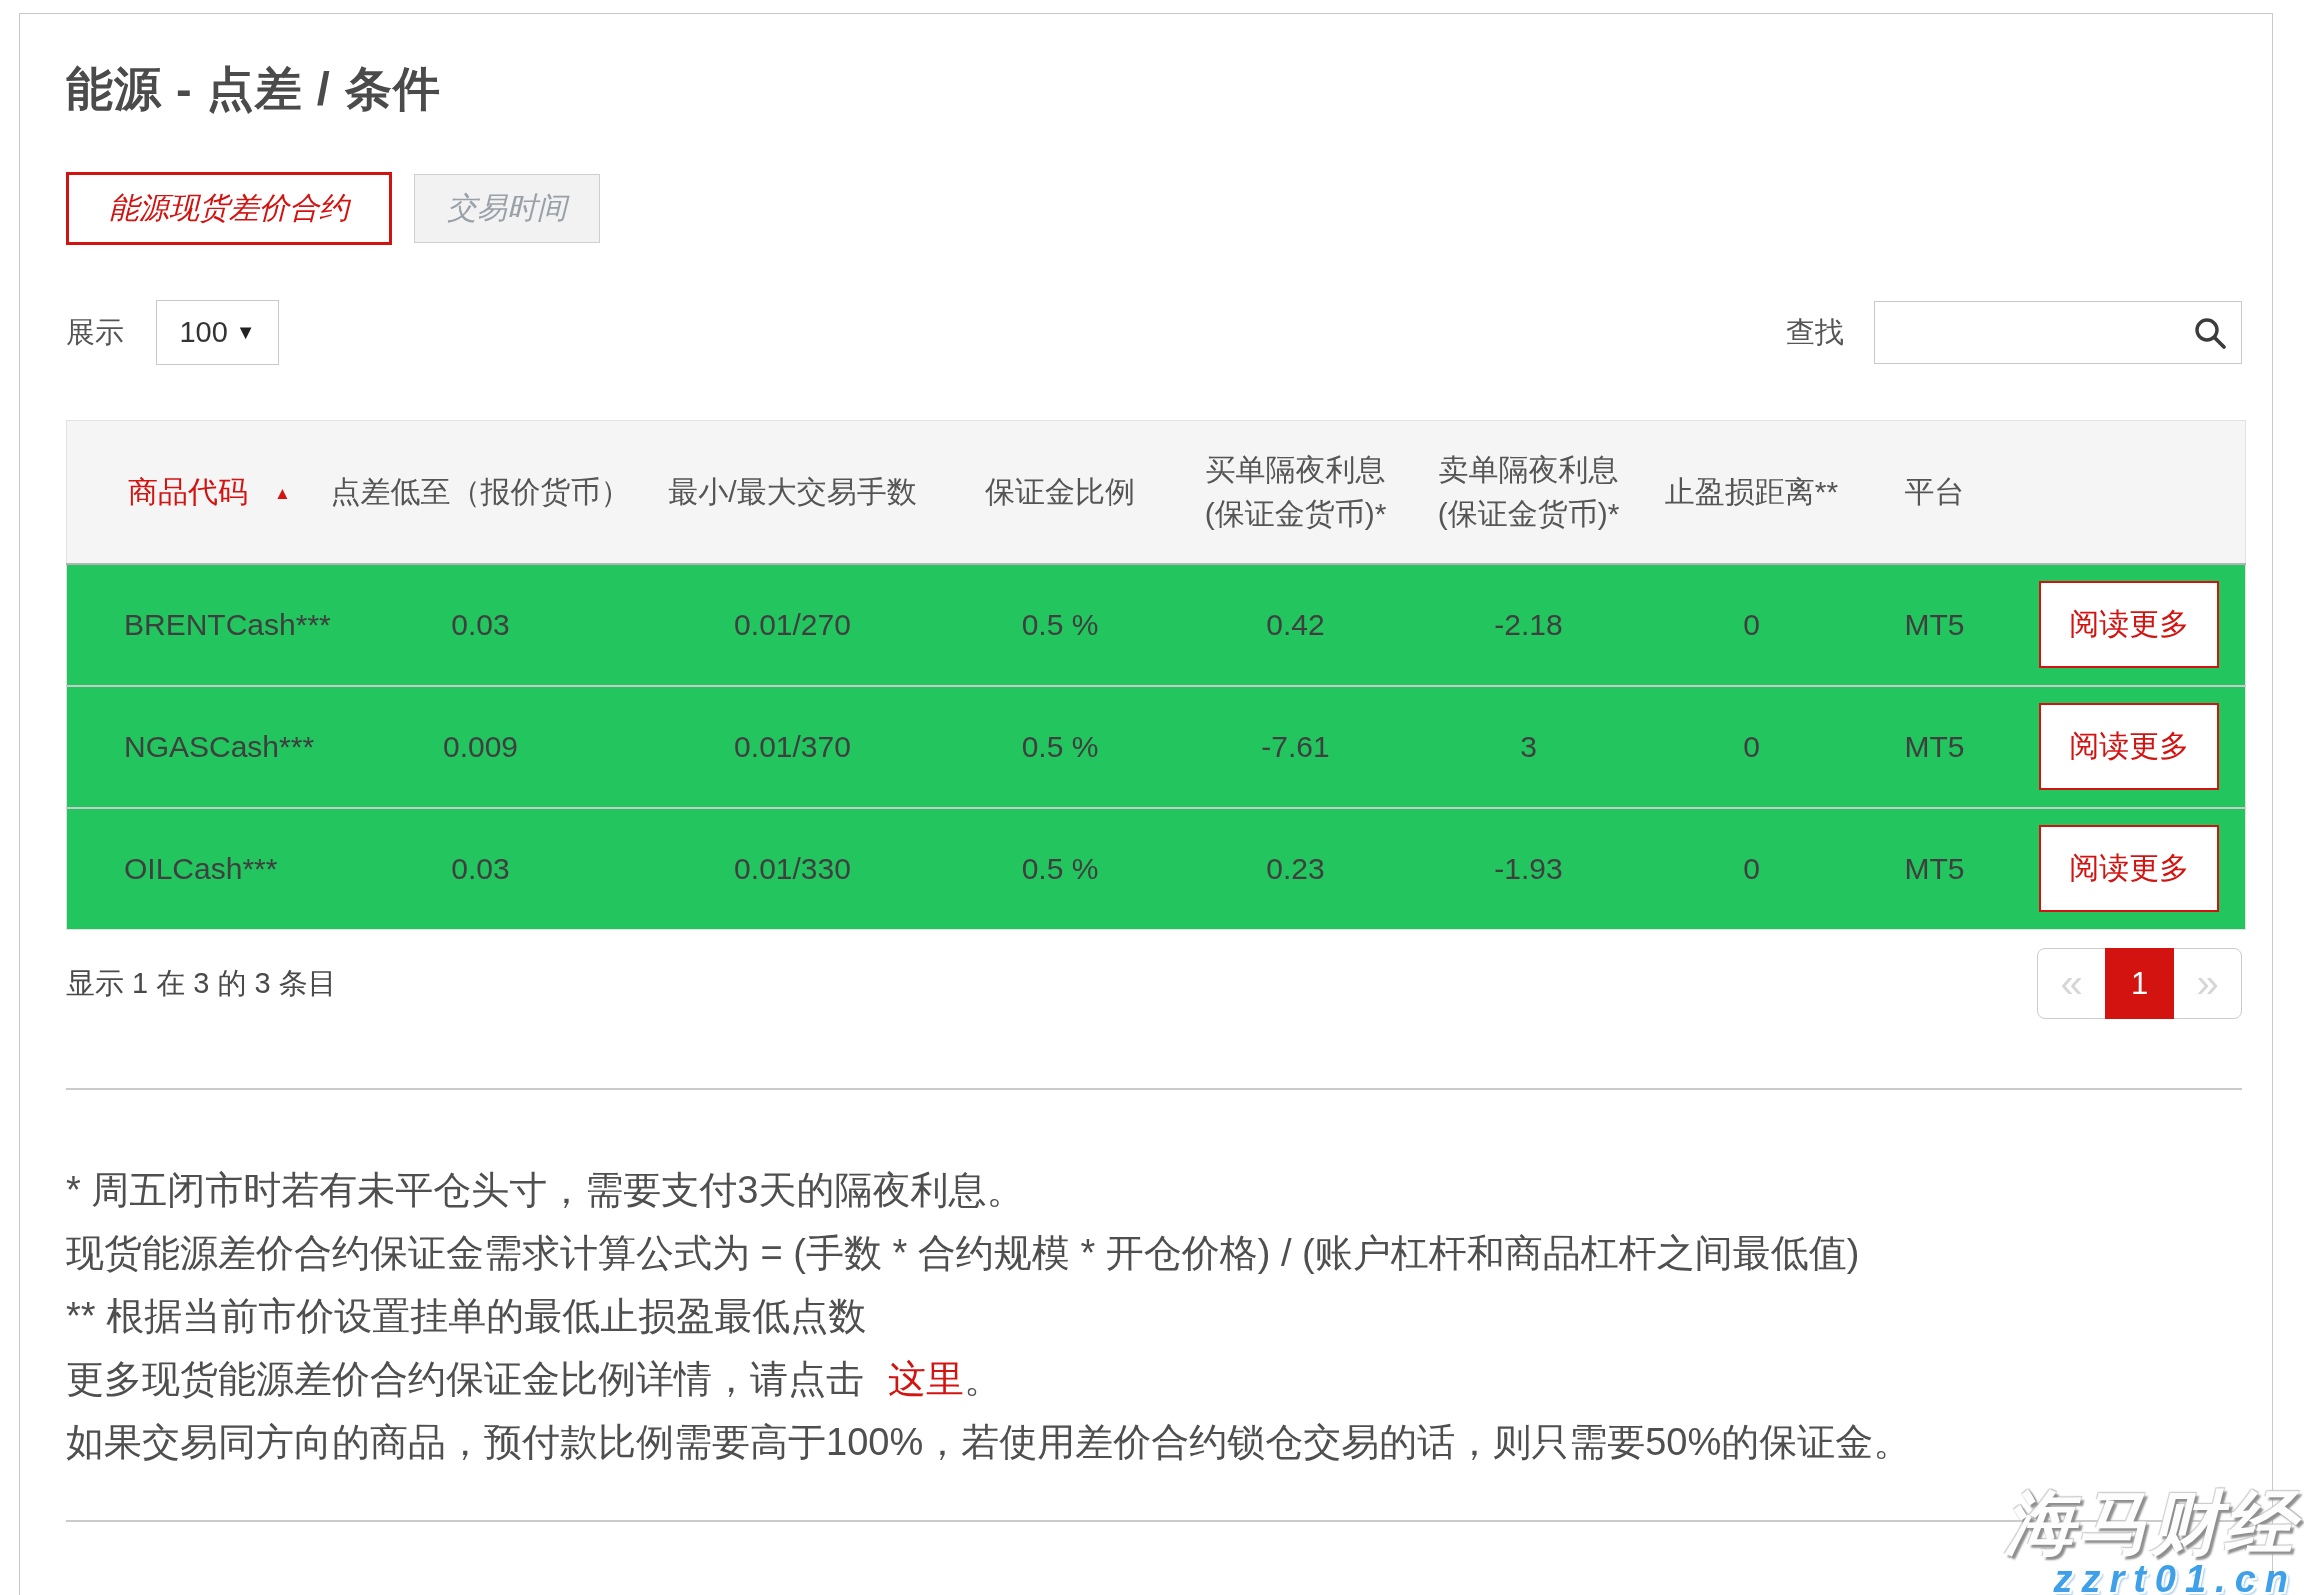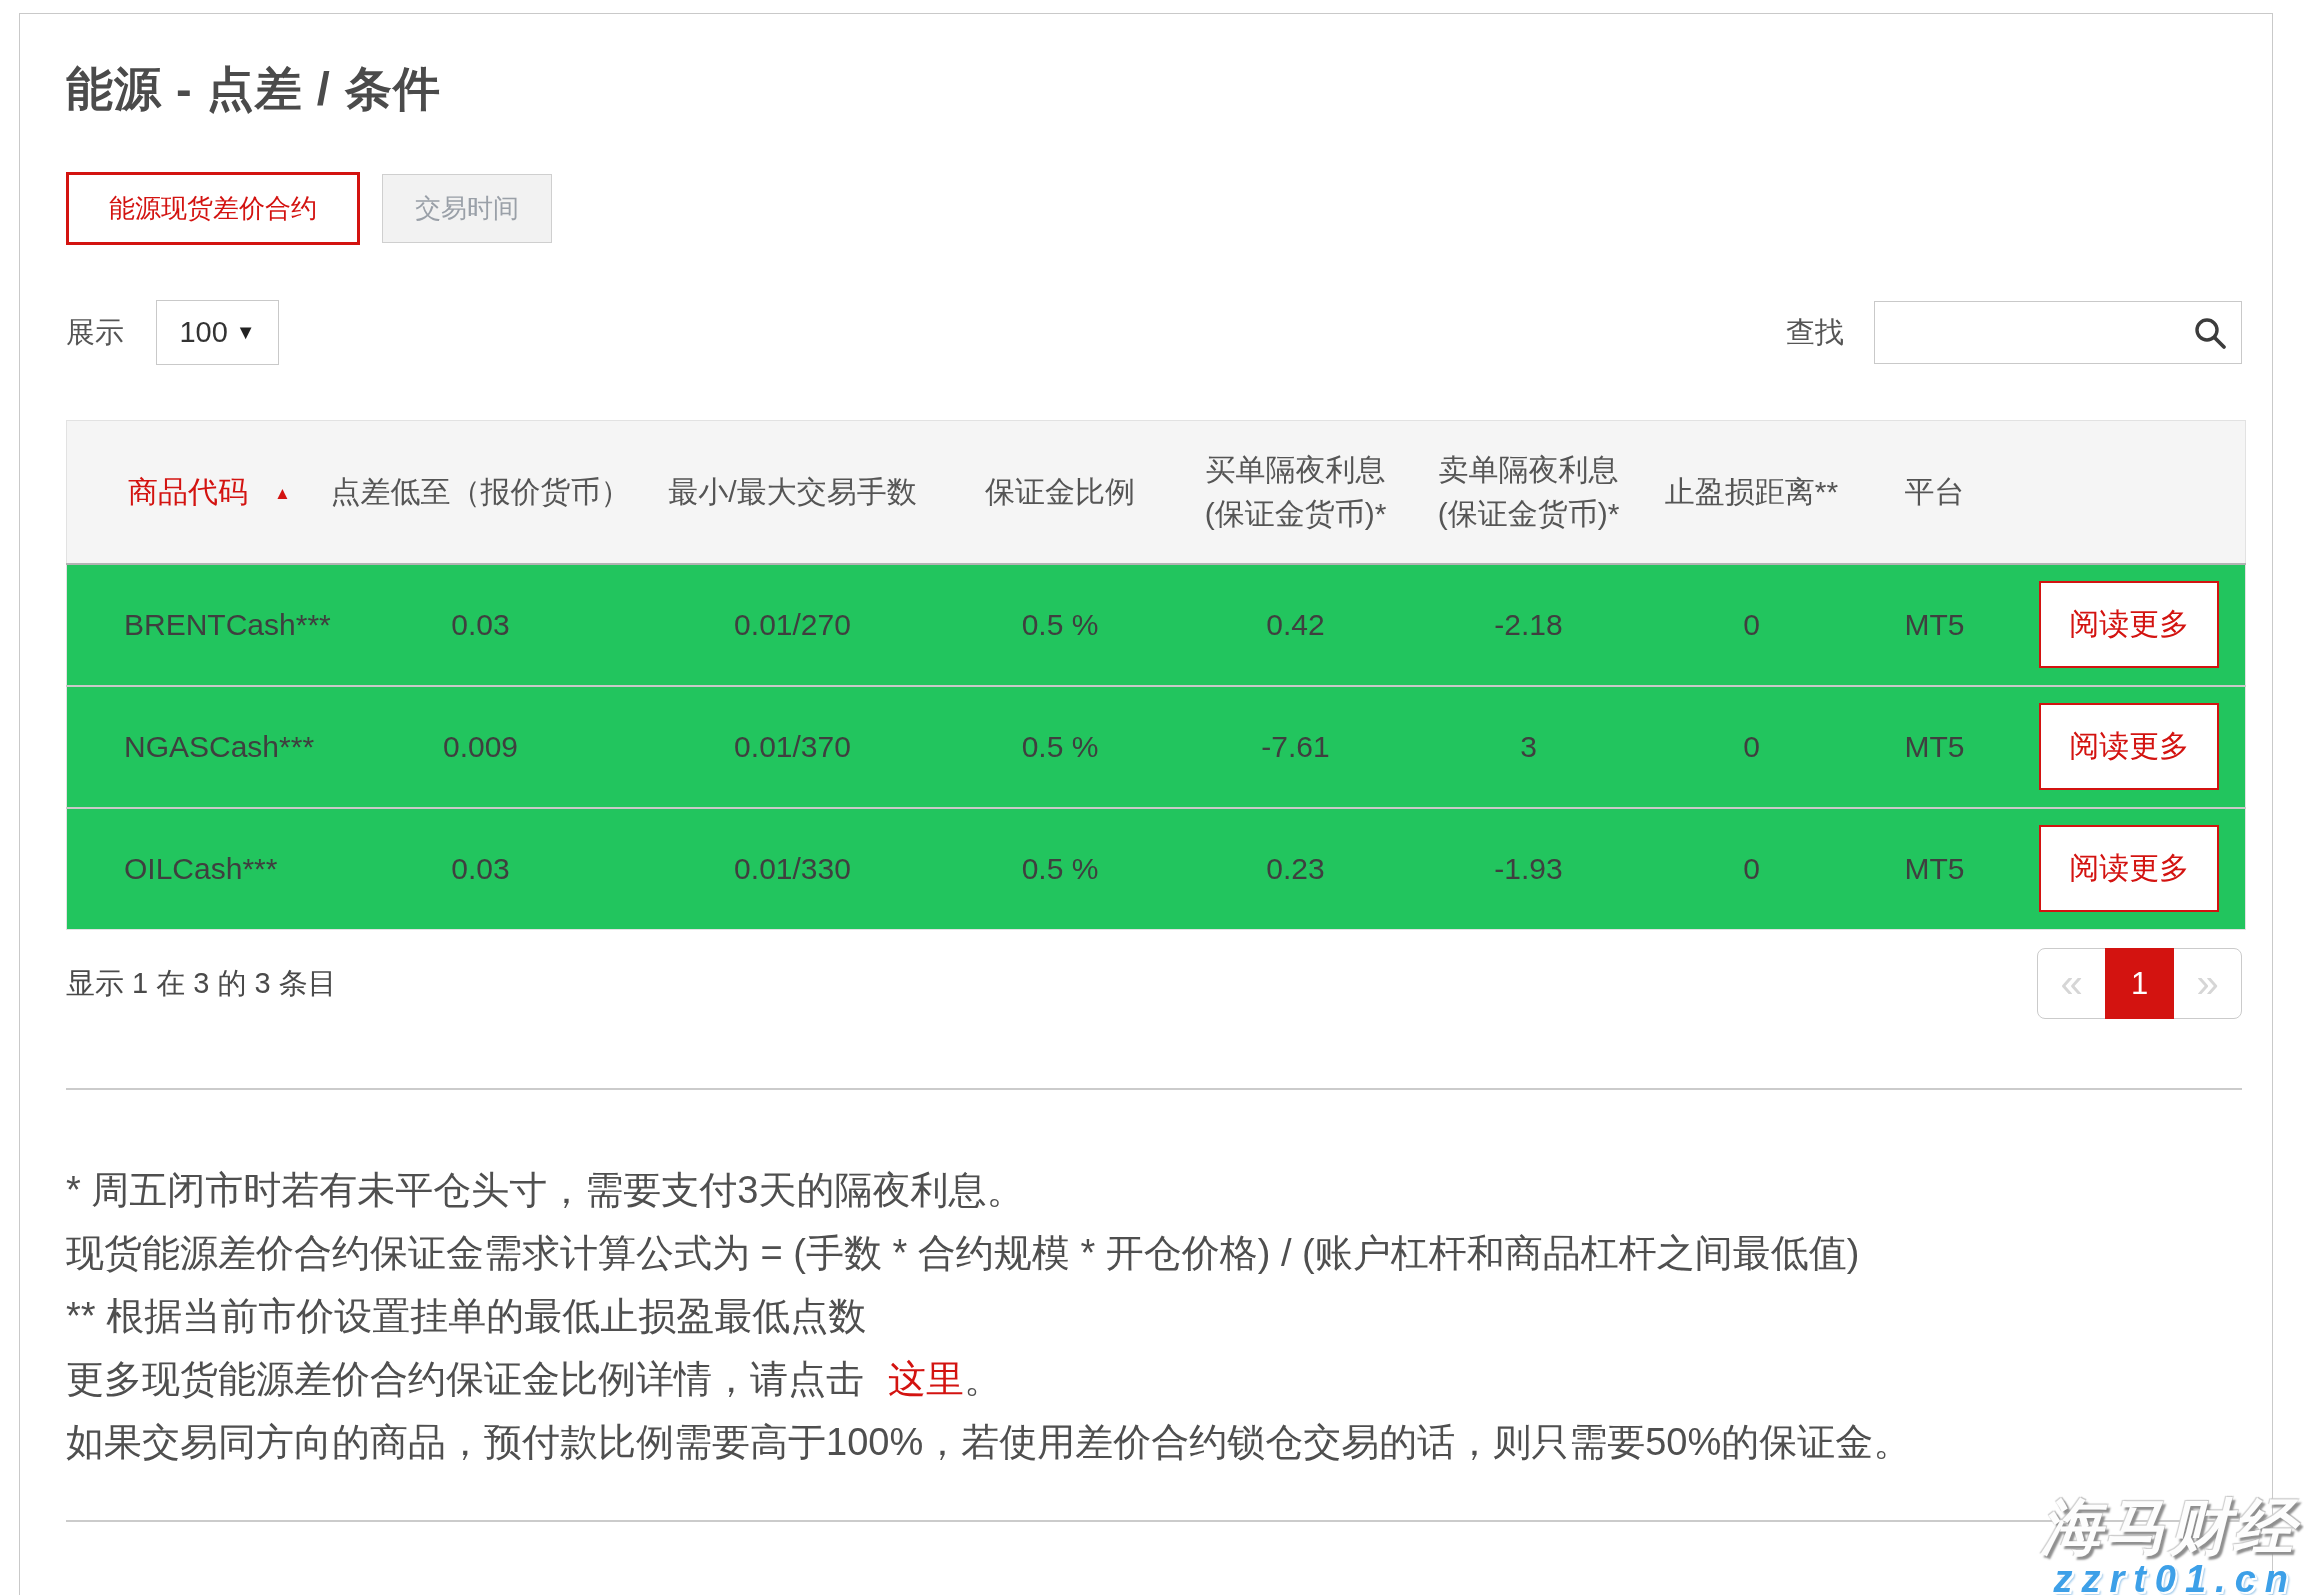"能源现货差价合约" .tab { font-size: 26px -> 30px; font-style: none -> italic }
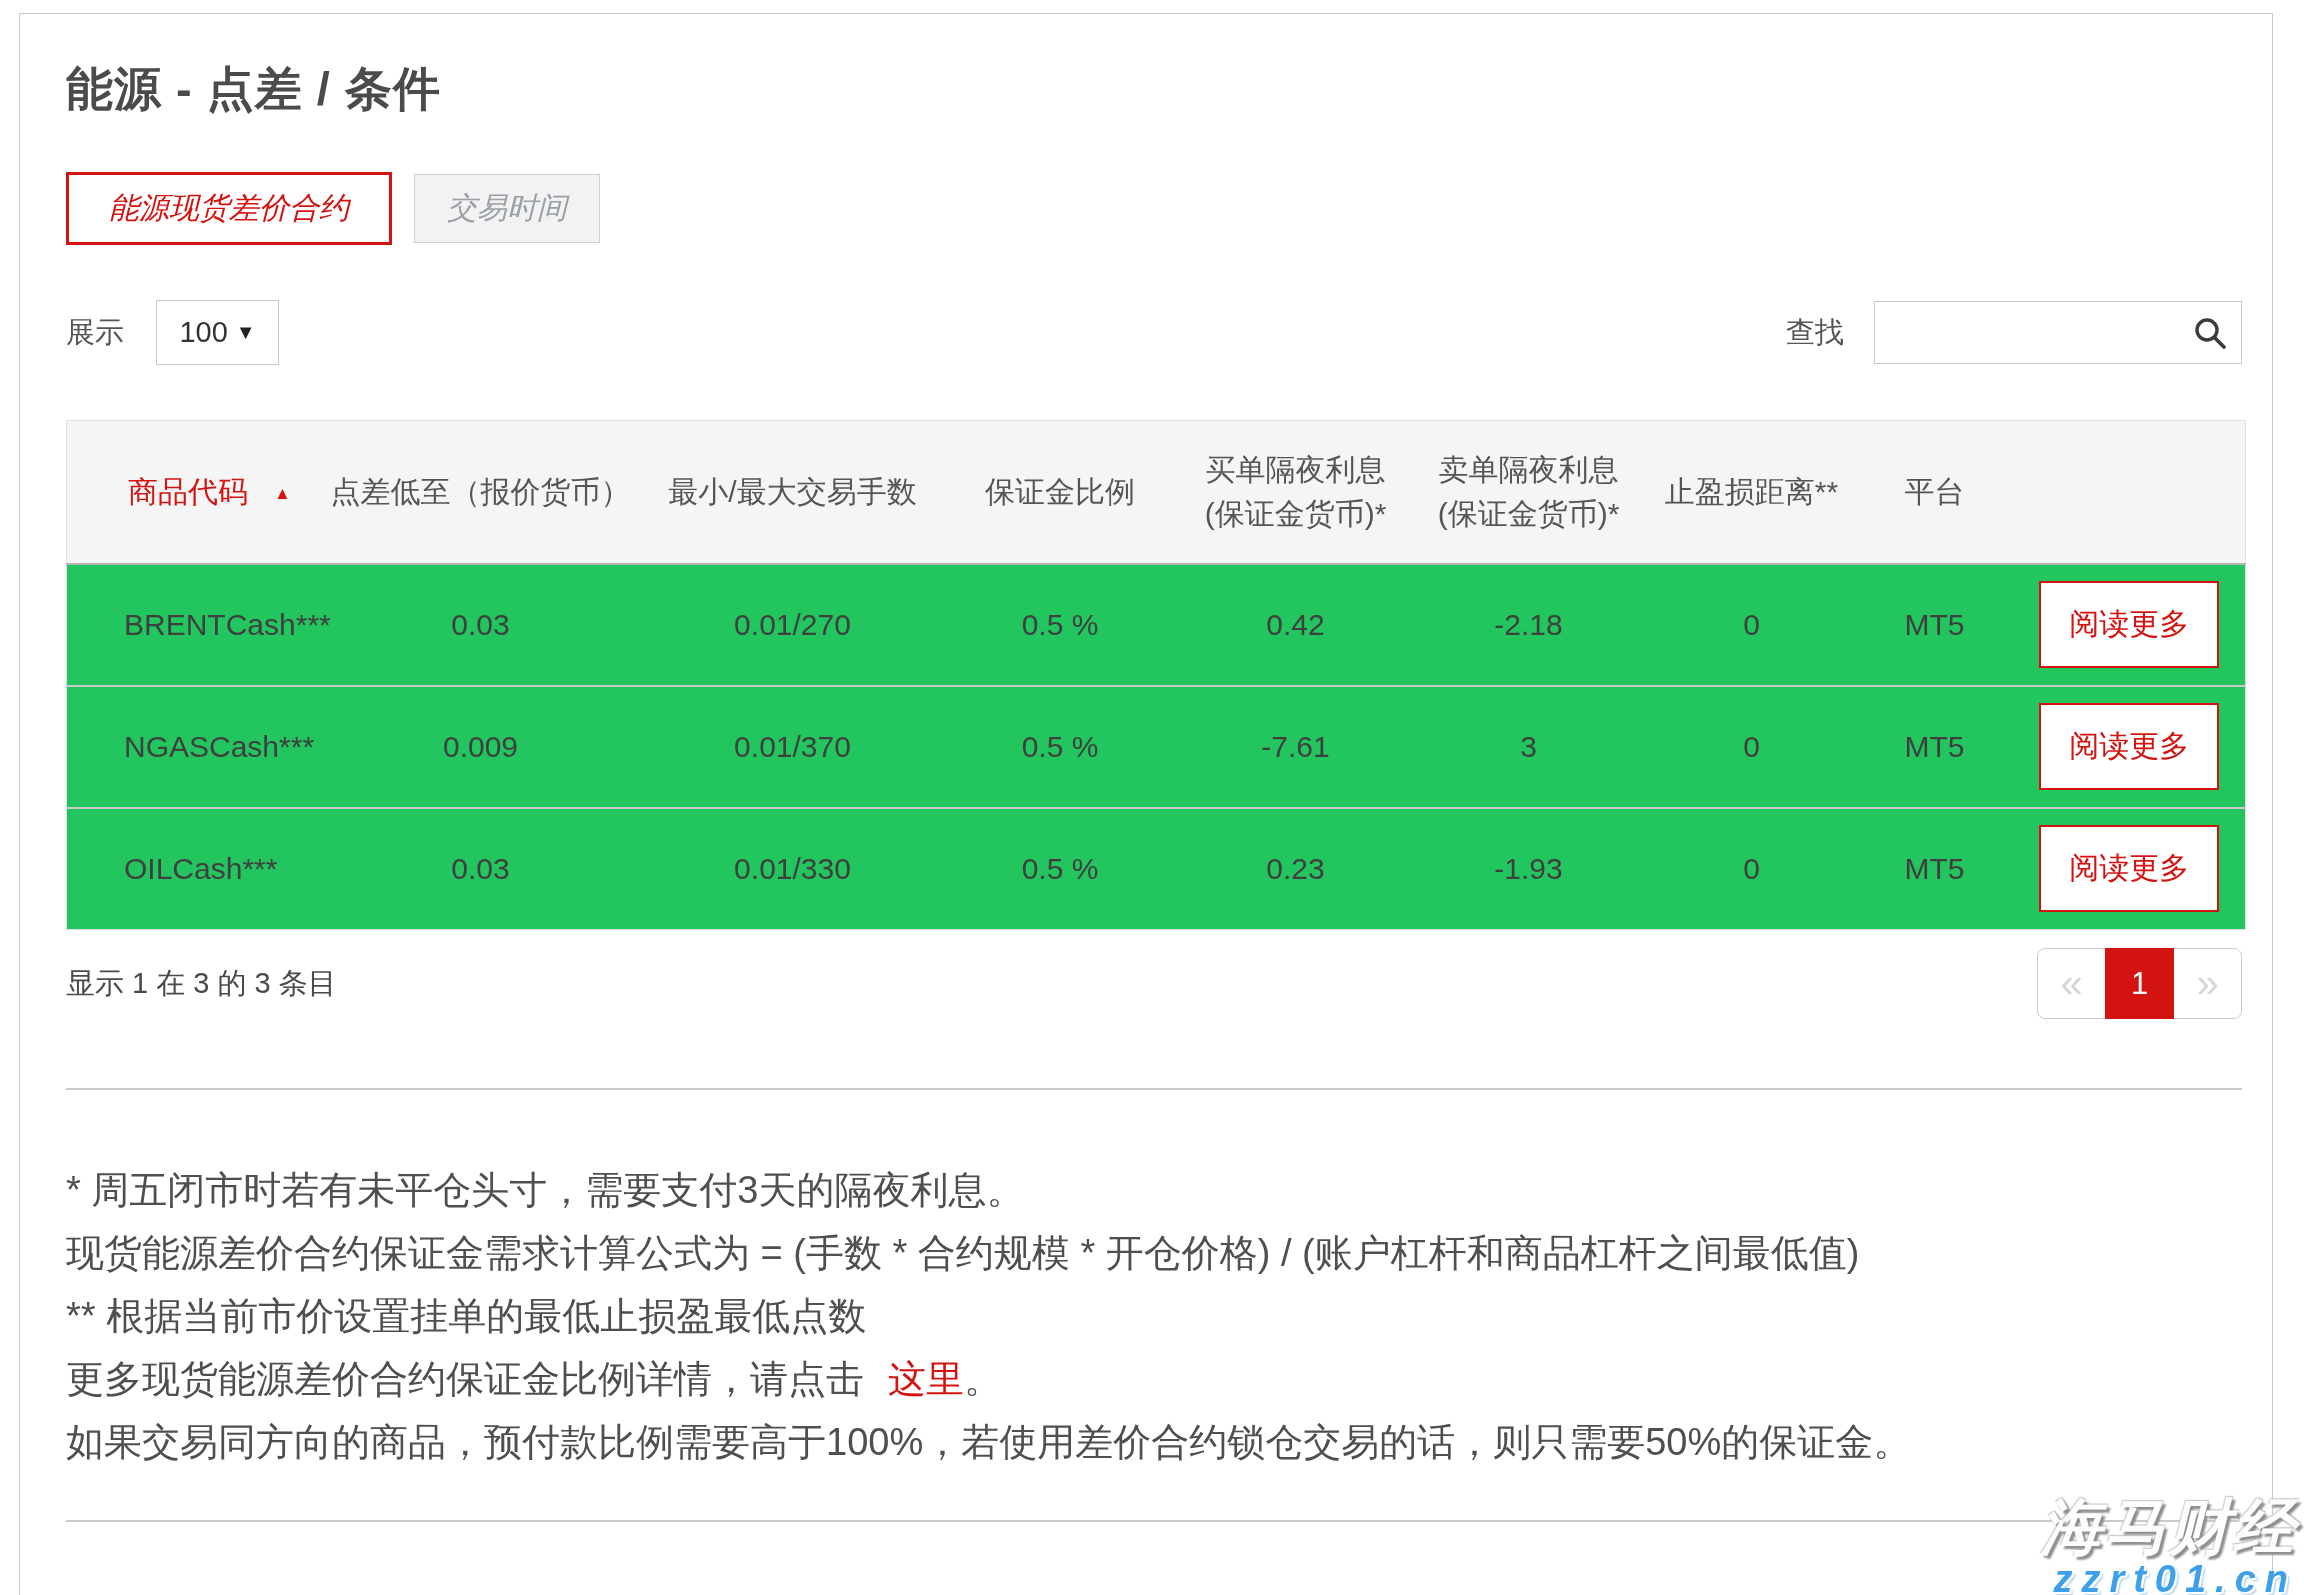"海马财经" .watermark-title { font-size: 61px -> 70px }
